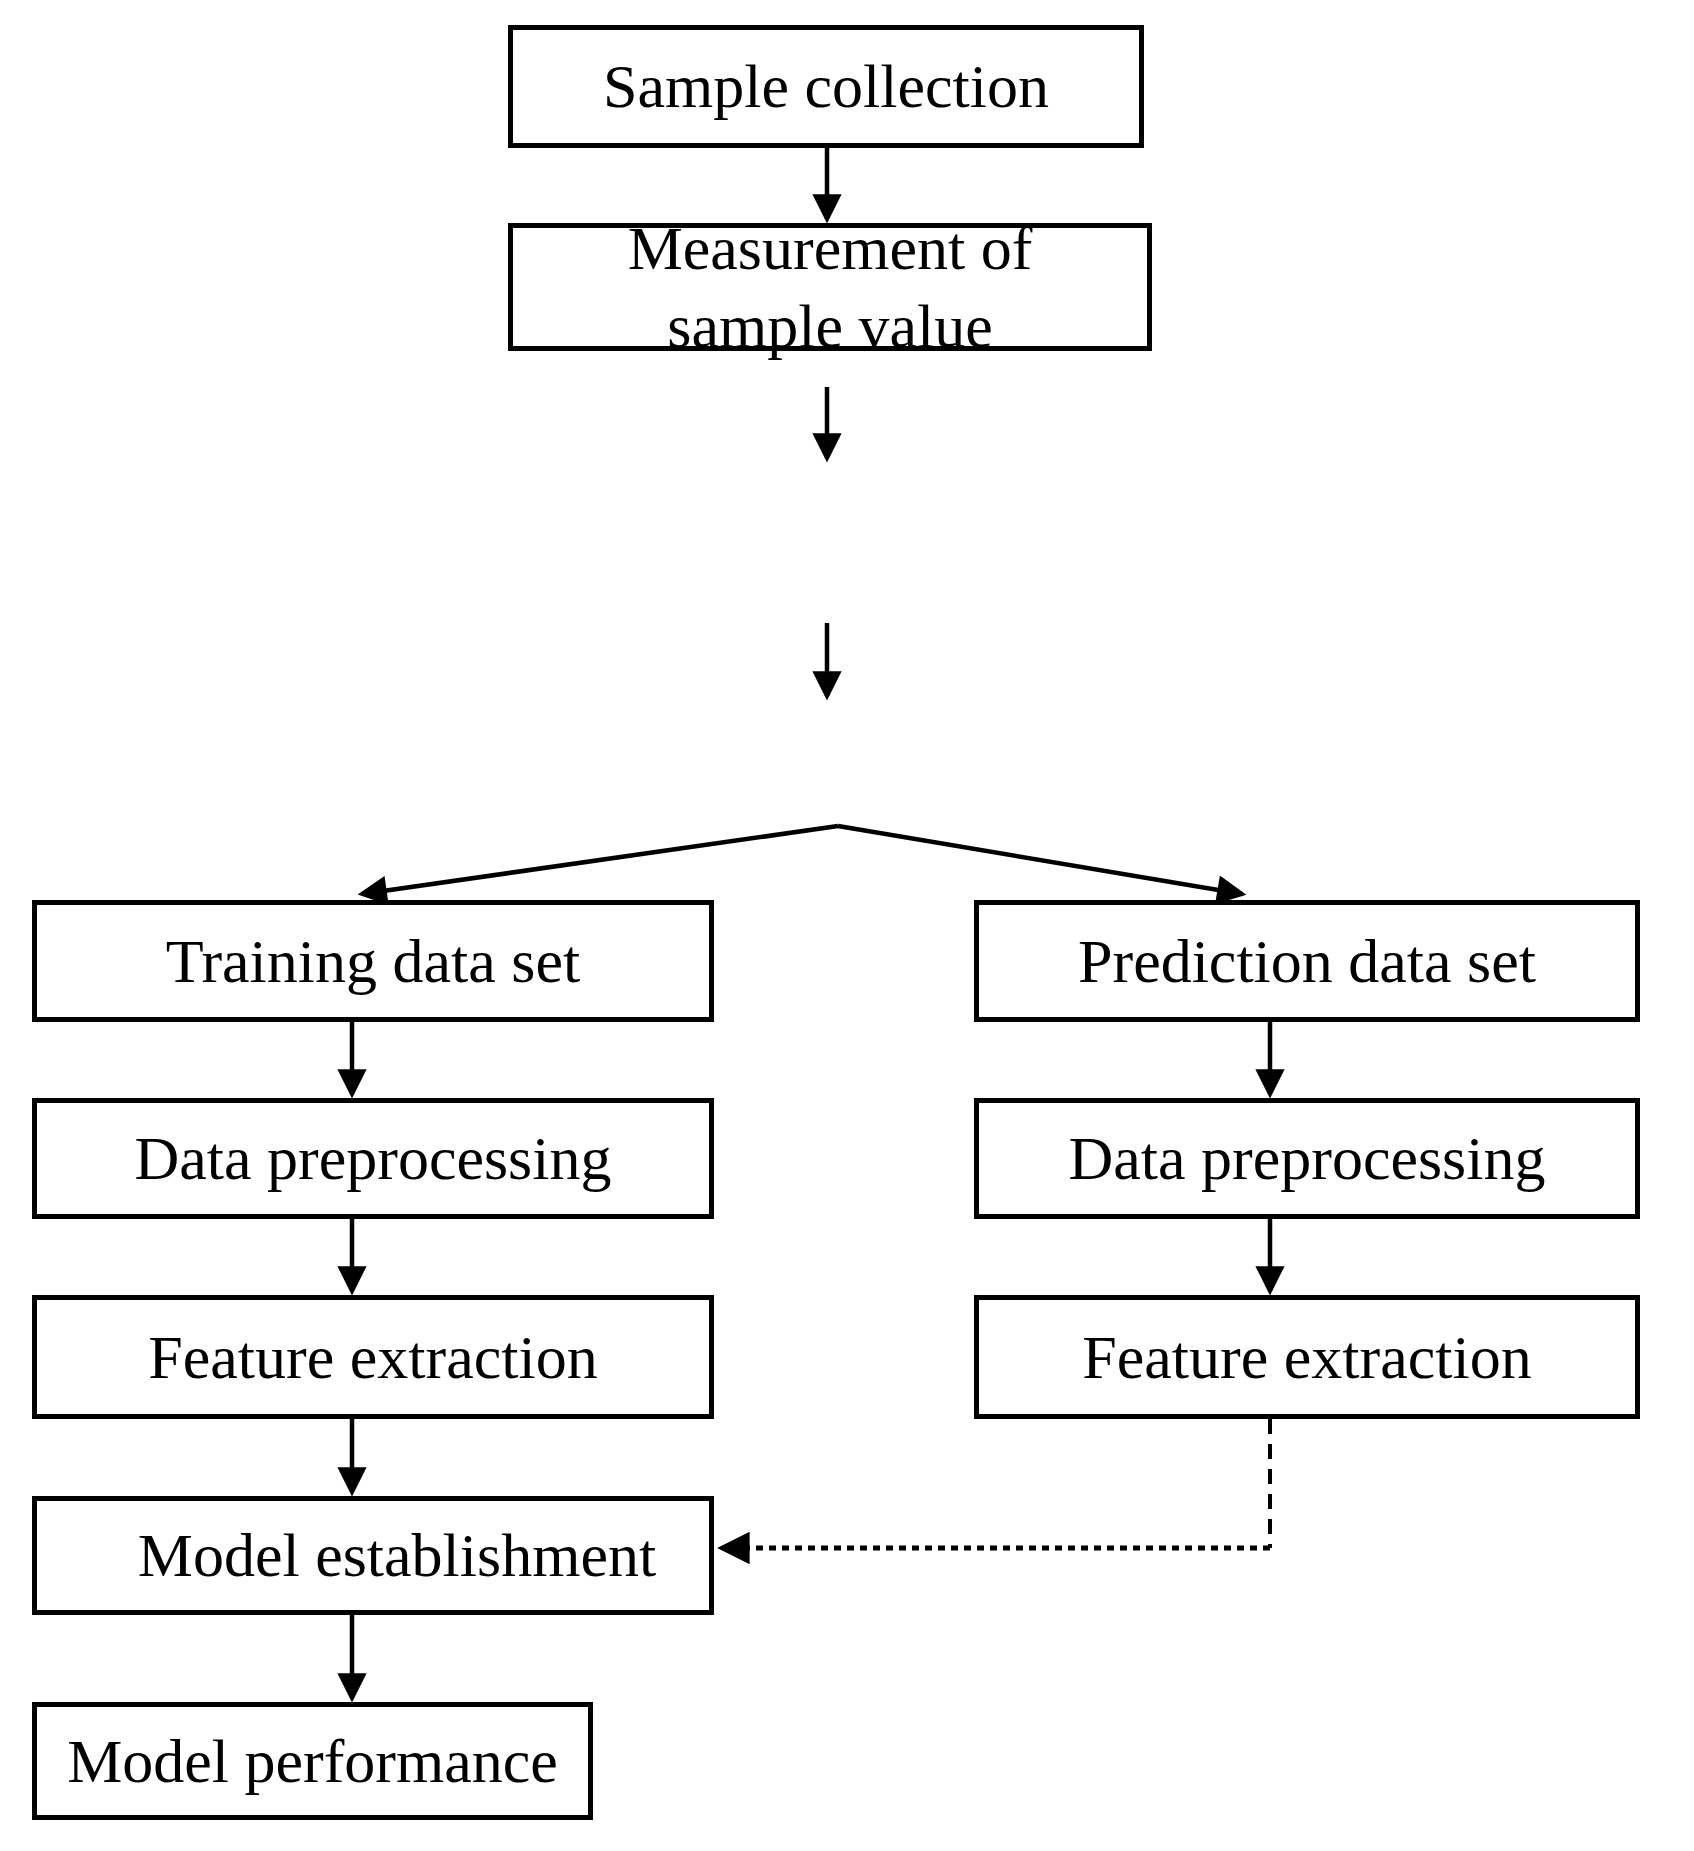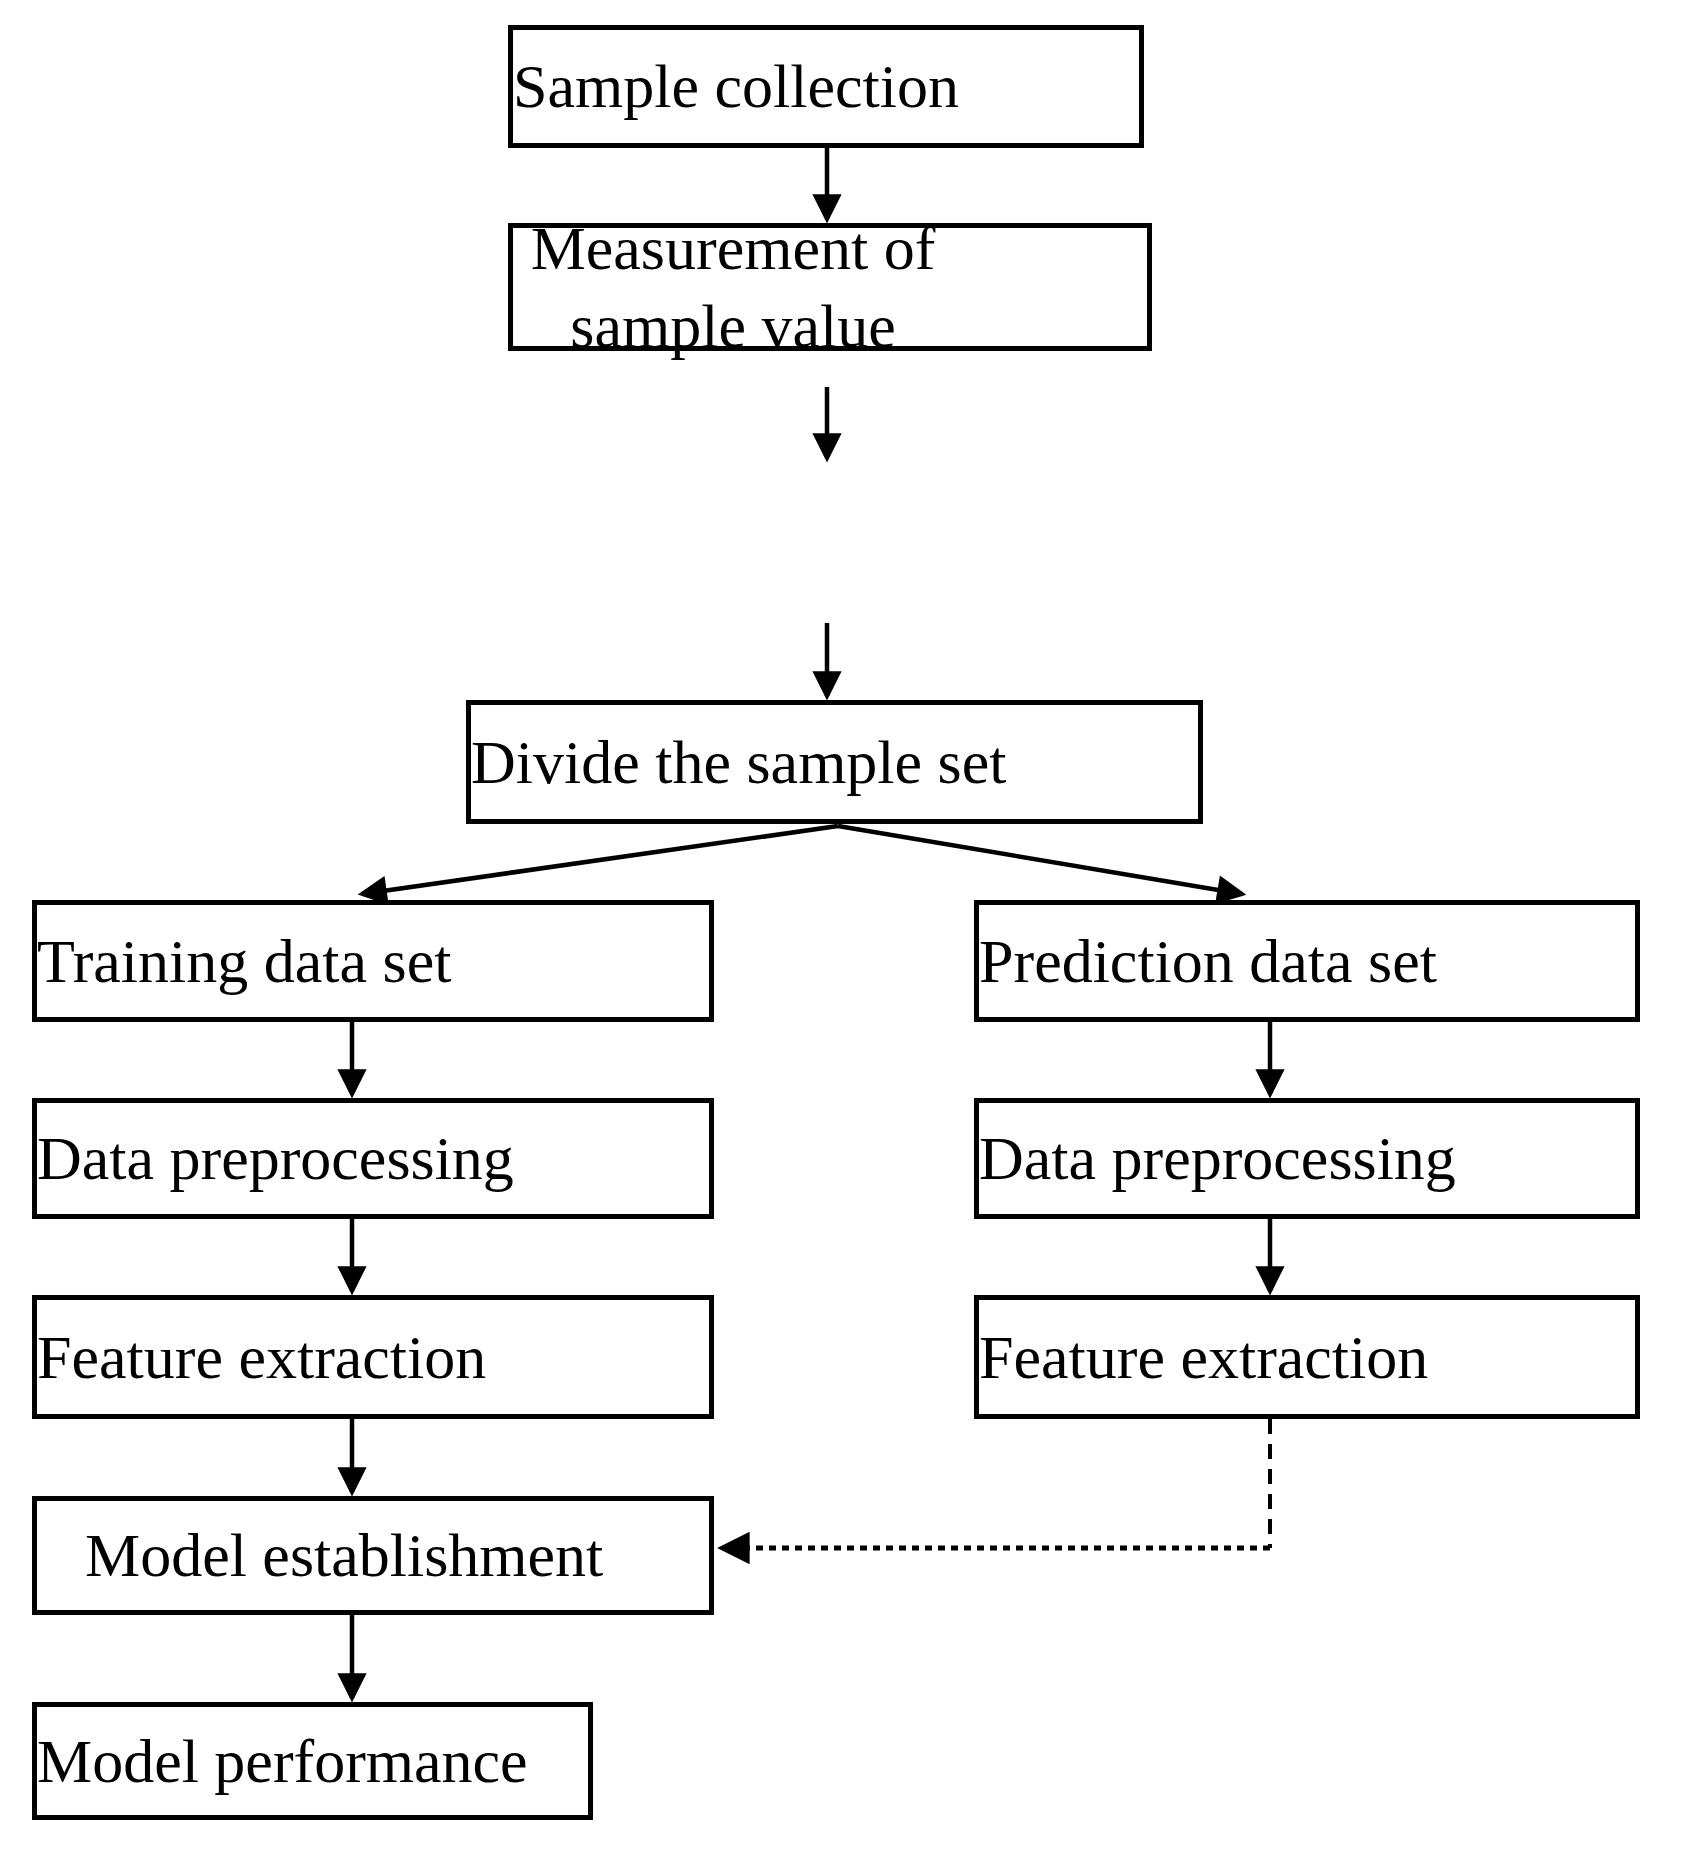"Sample collection" .node { justify-content: none -> center }
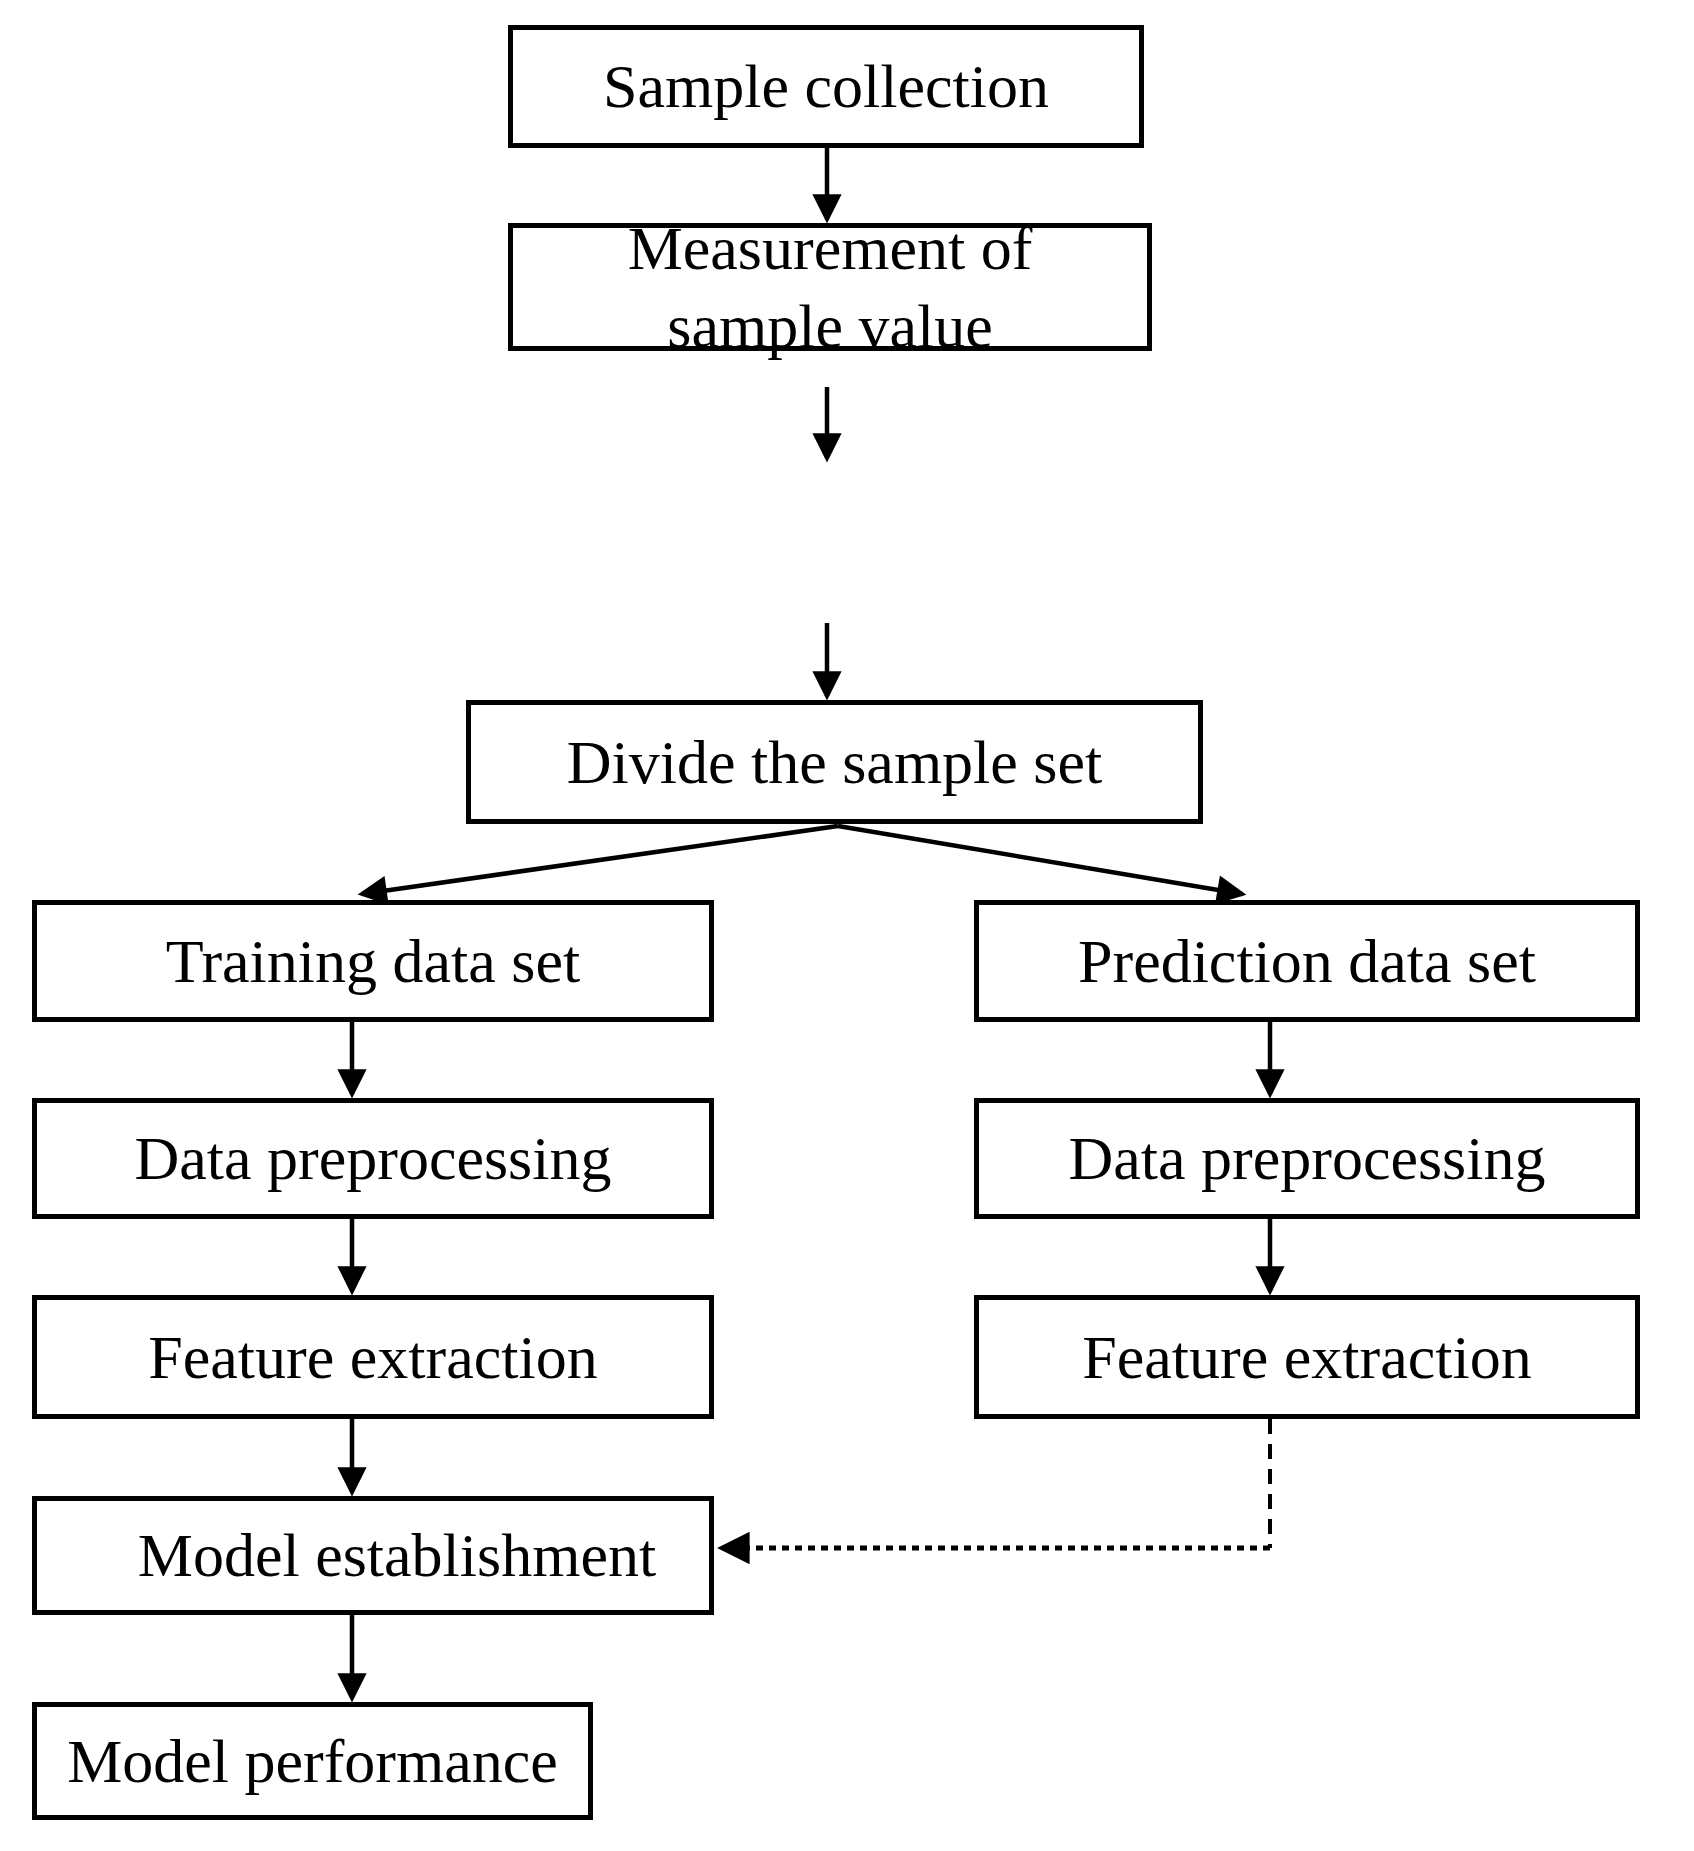"Divide the sample set" div.node { html: <div> <span>Divide the sample set</span> </div> -> none }
